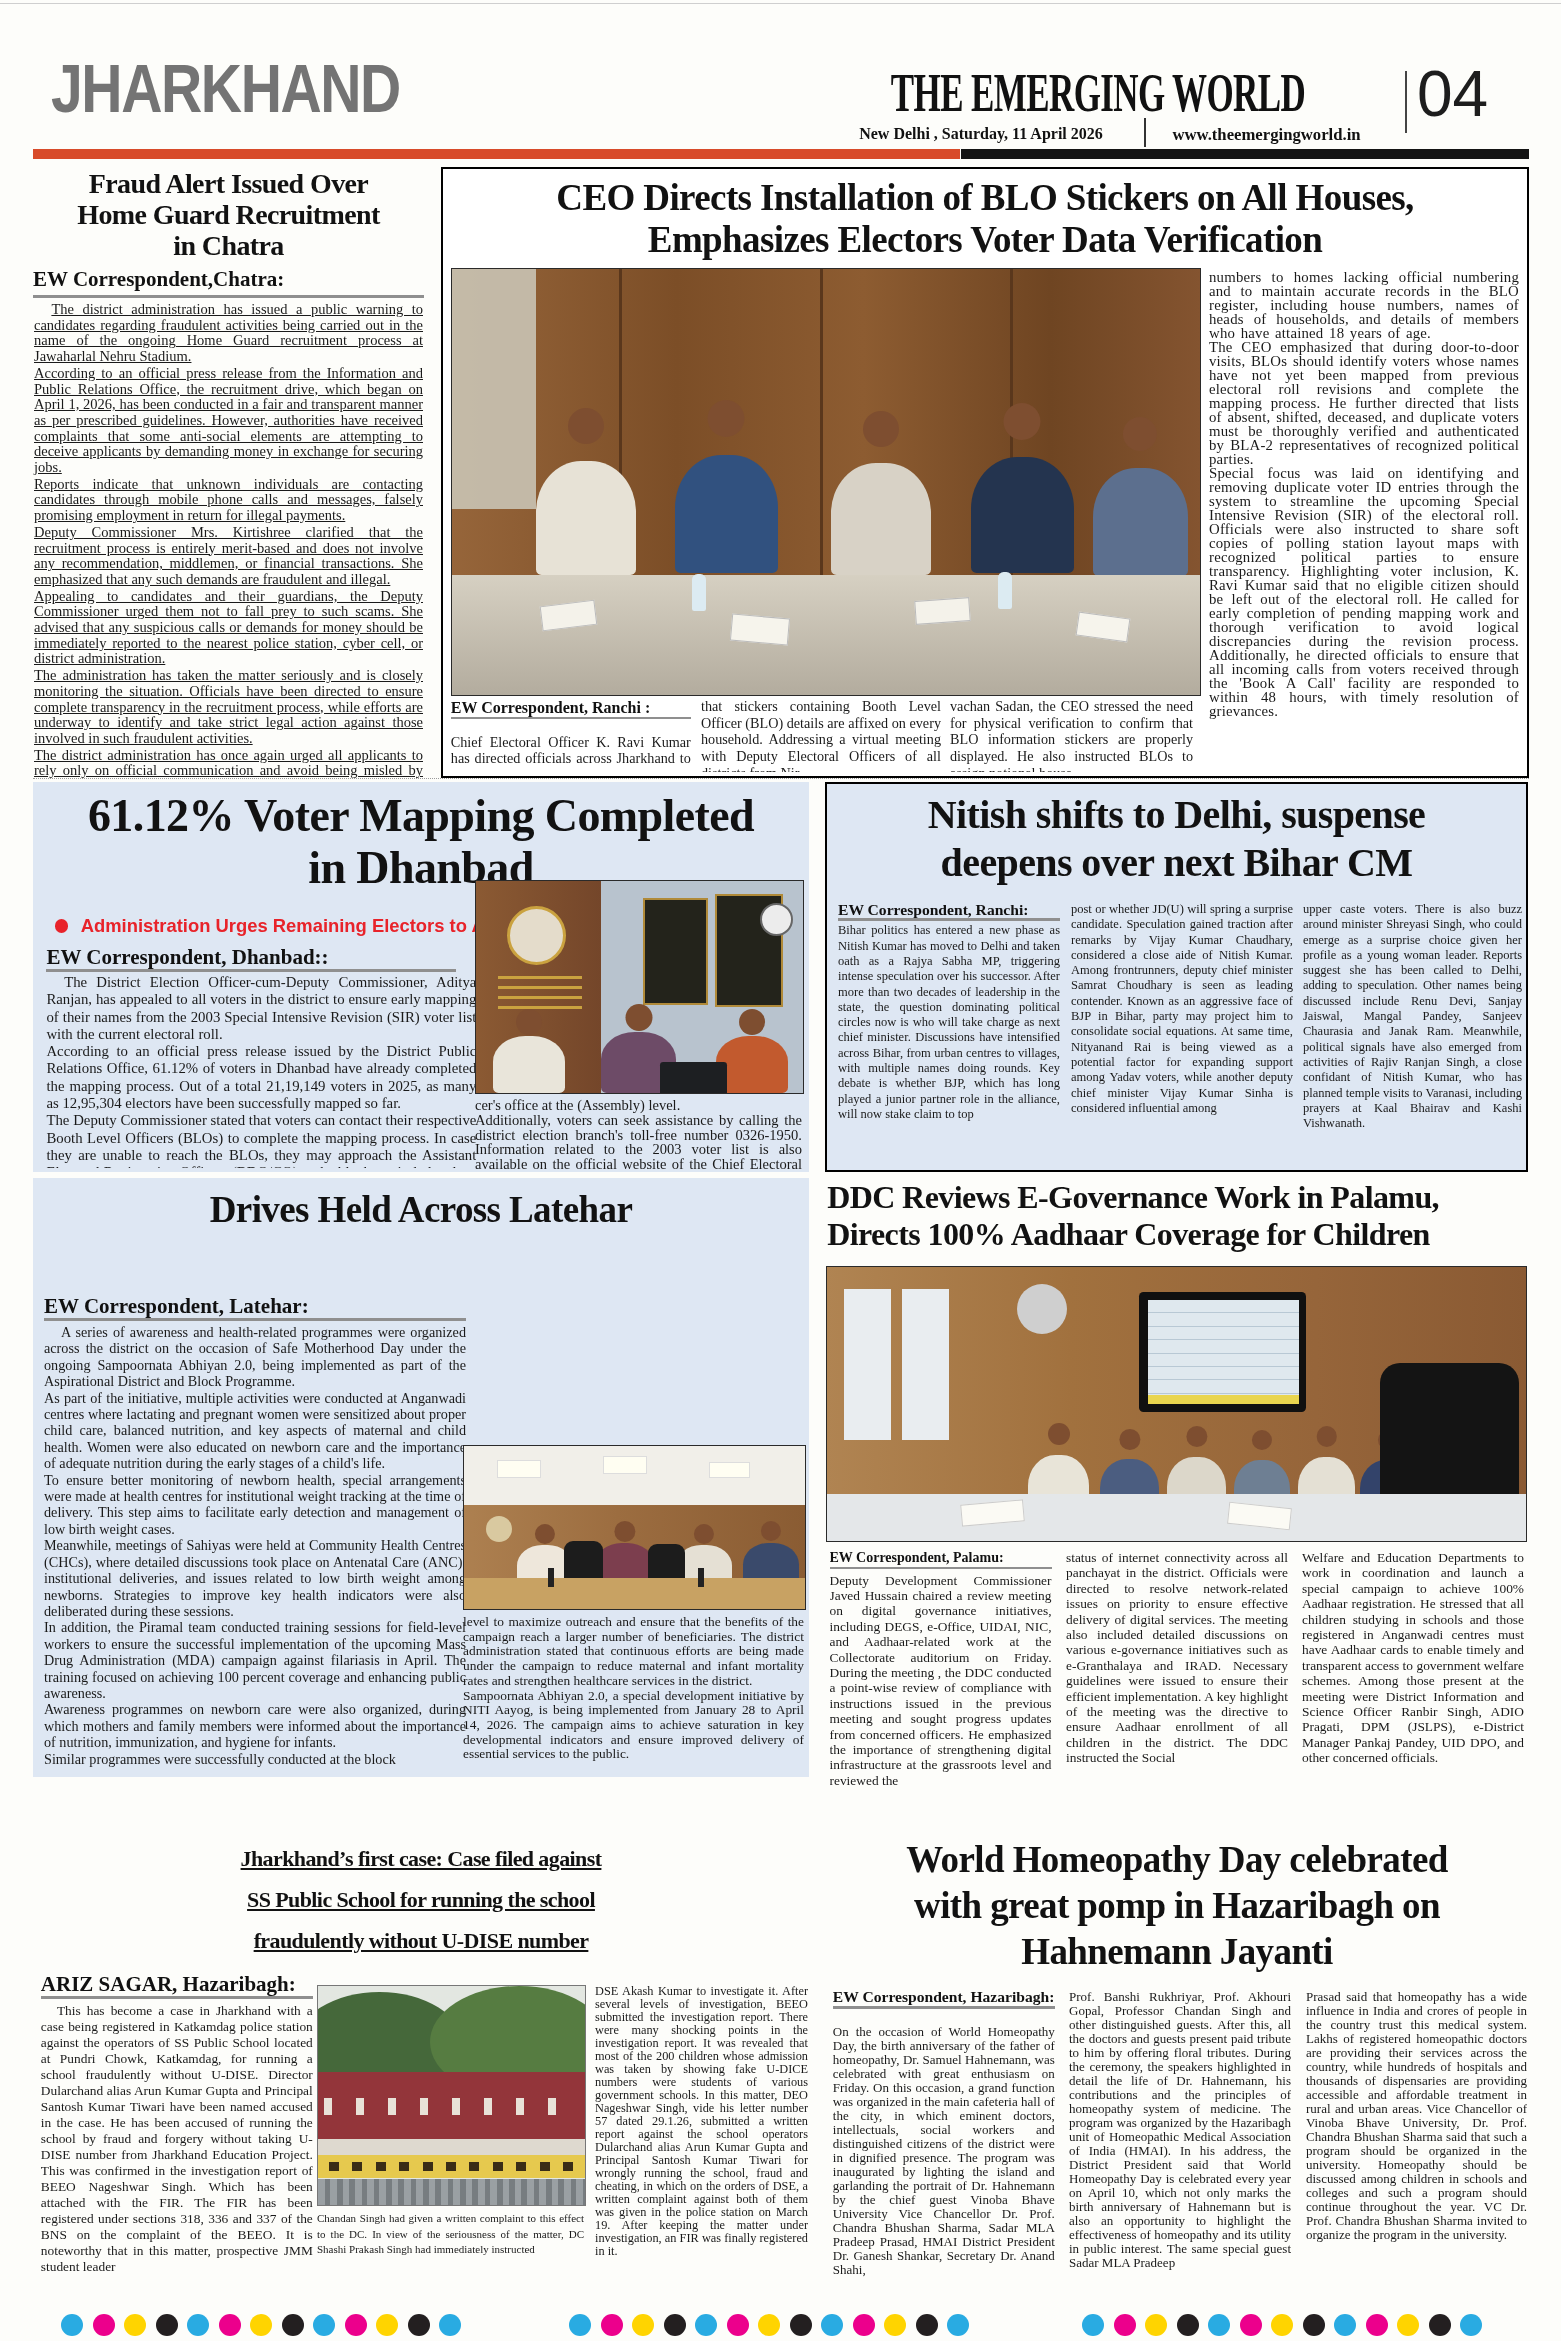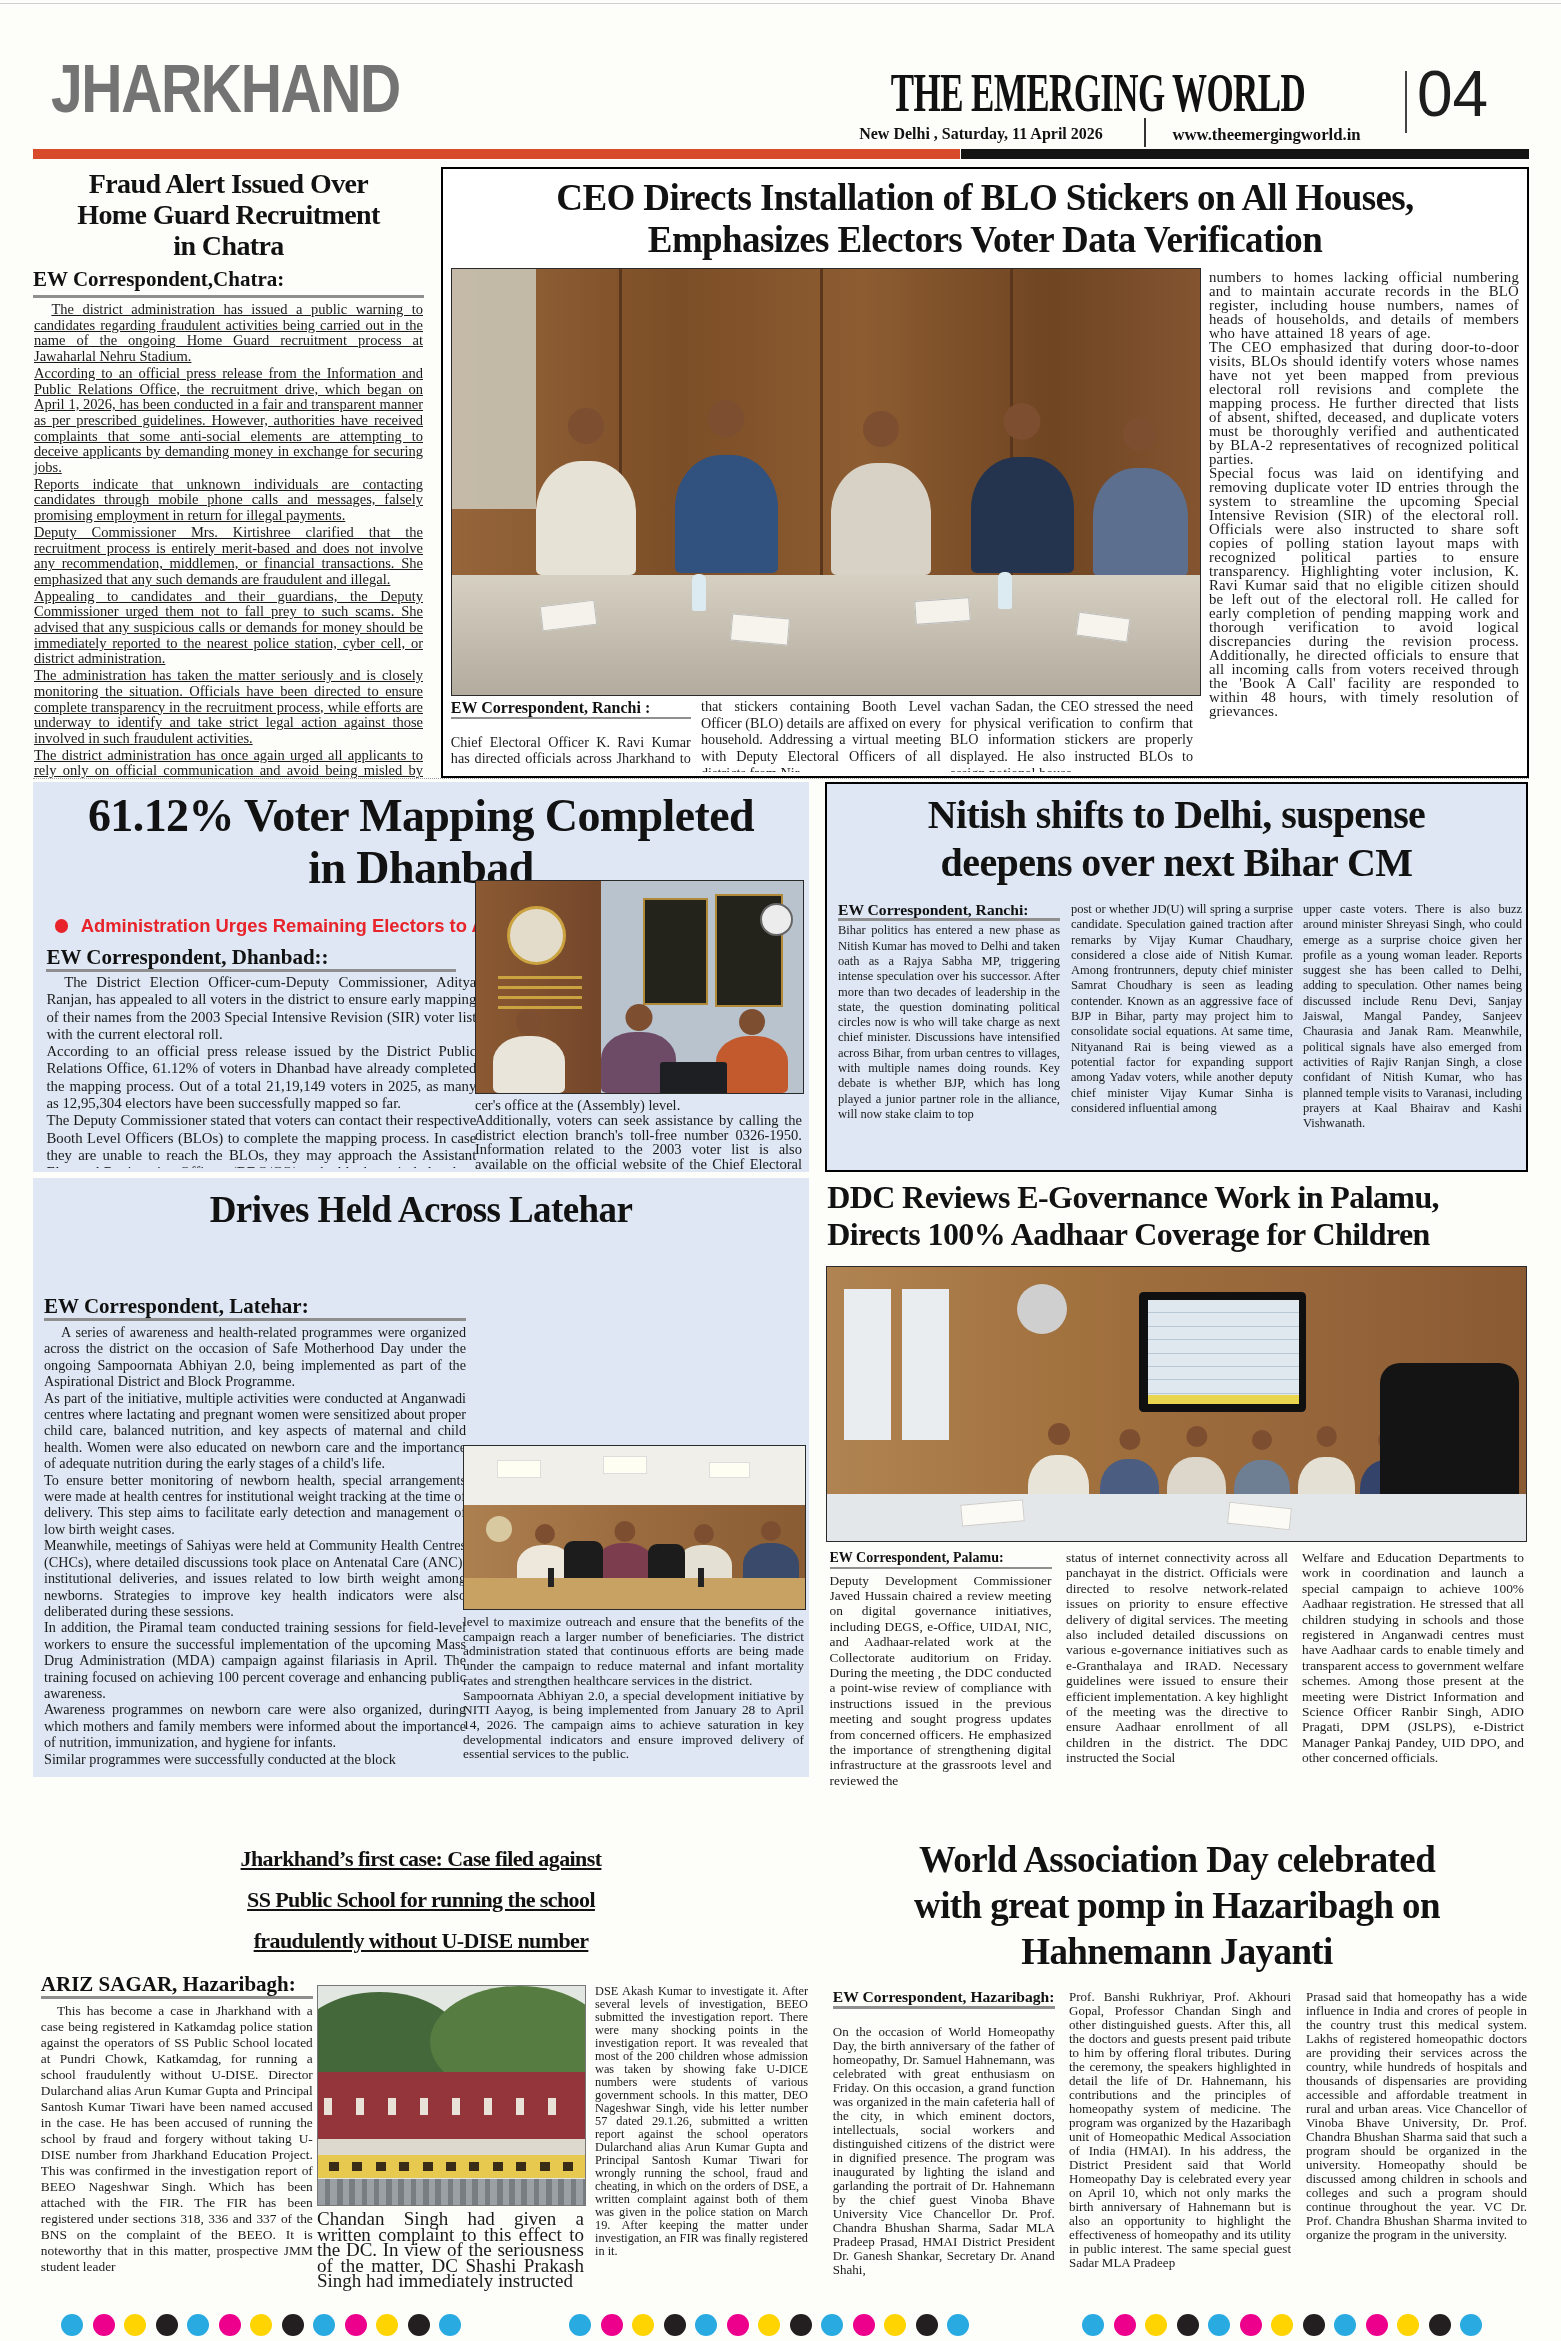"World Association Day celebrated" span.hl { text: Association -> Homeopathy }
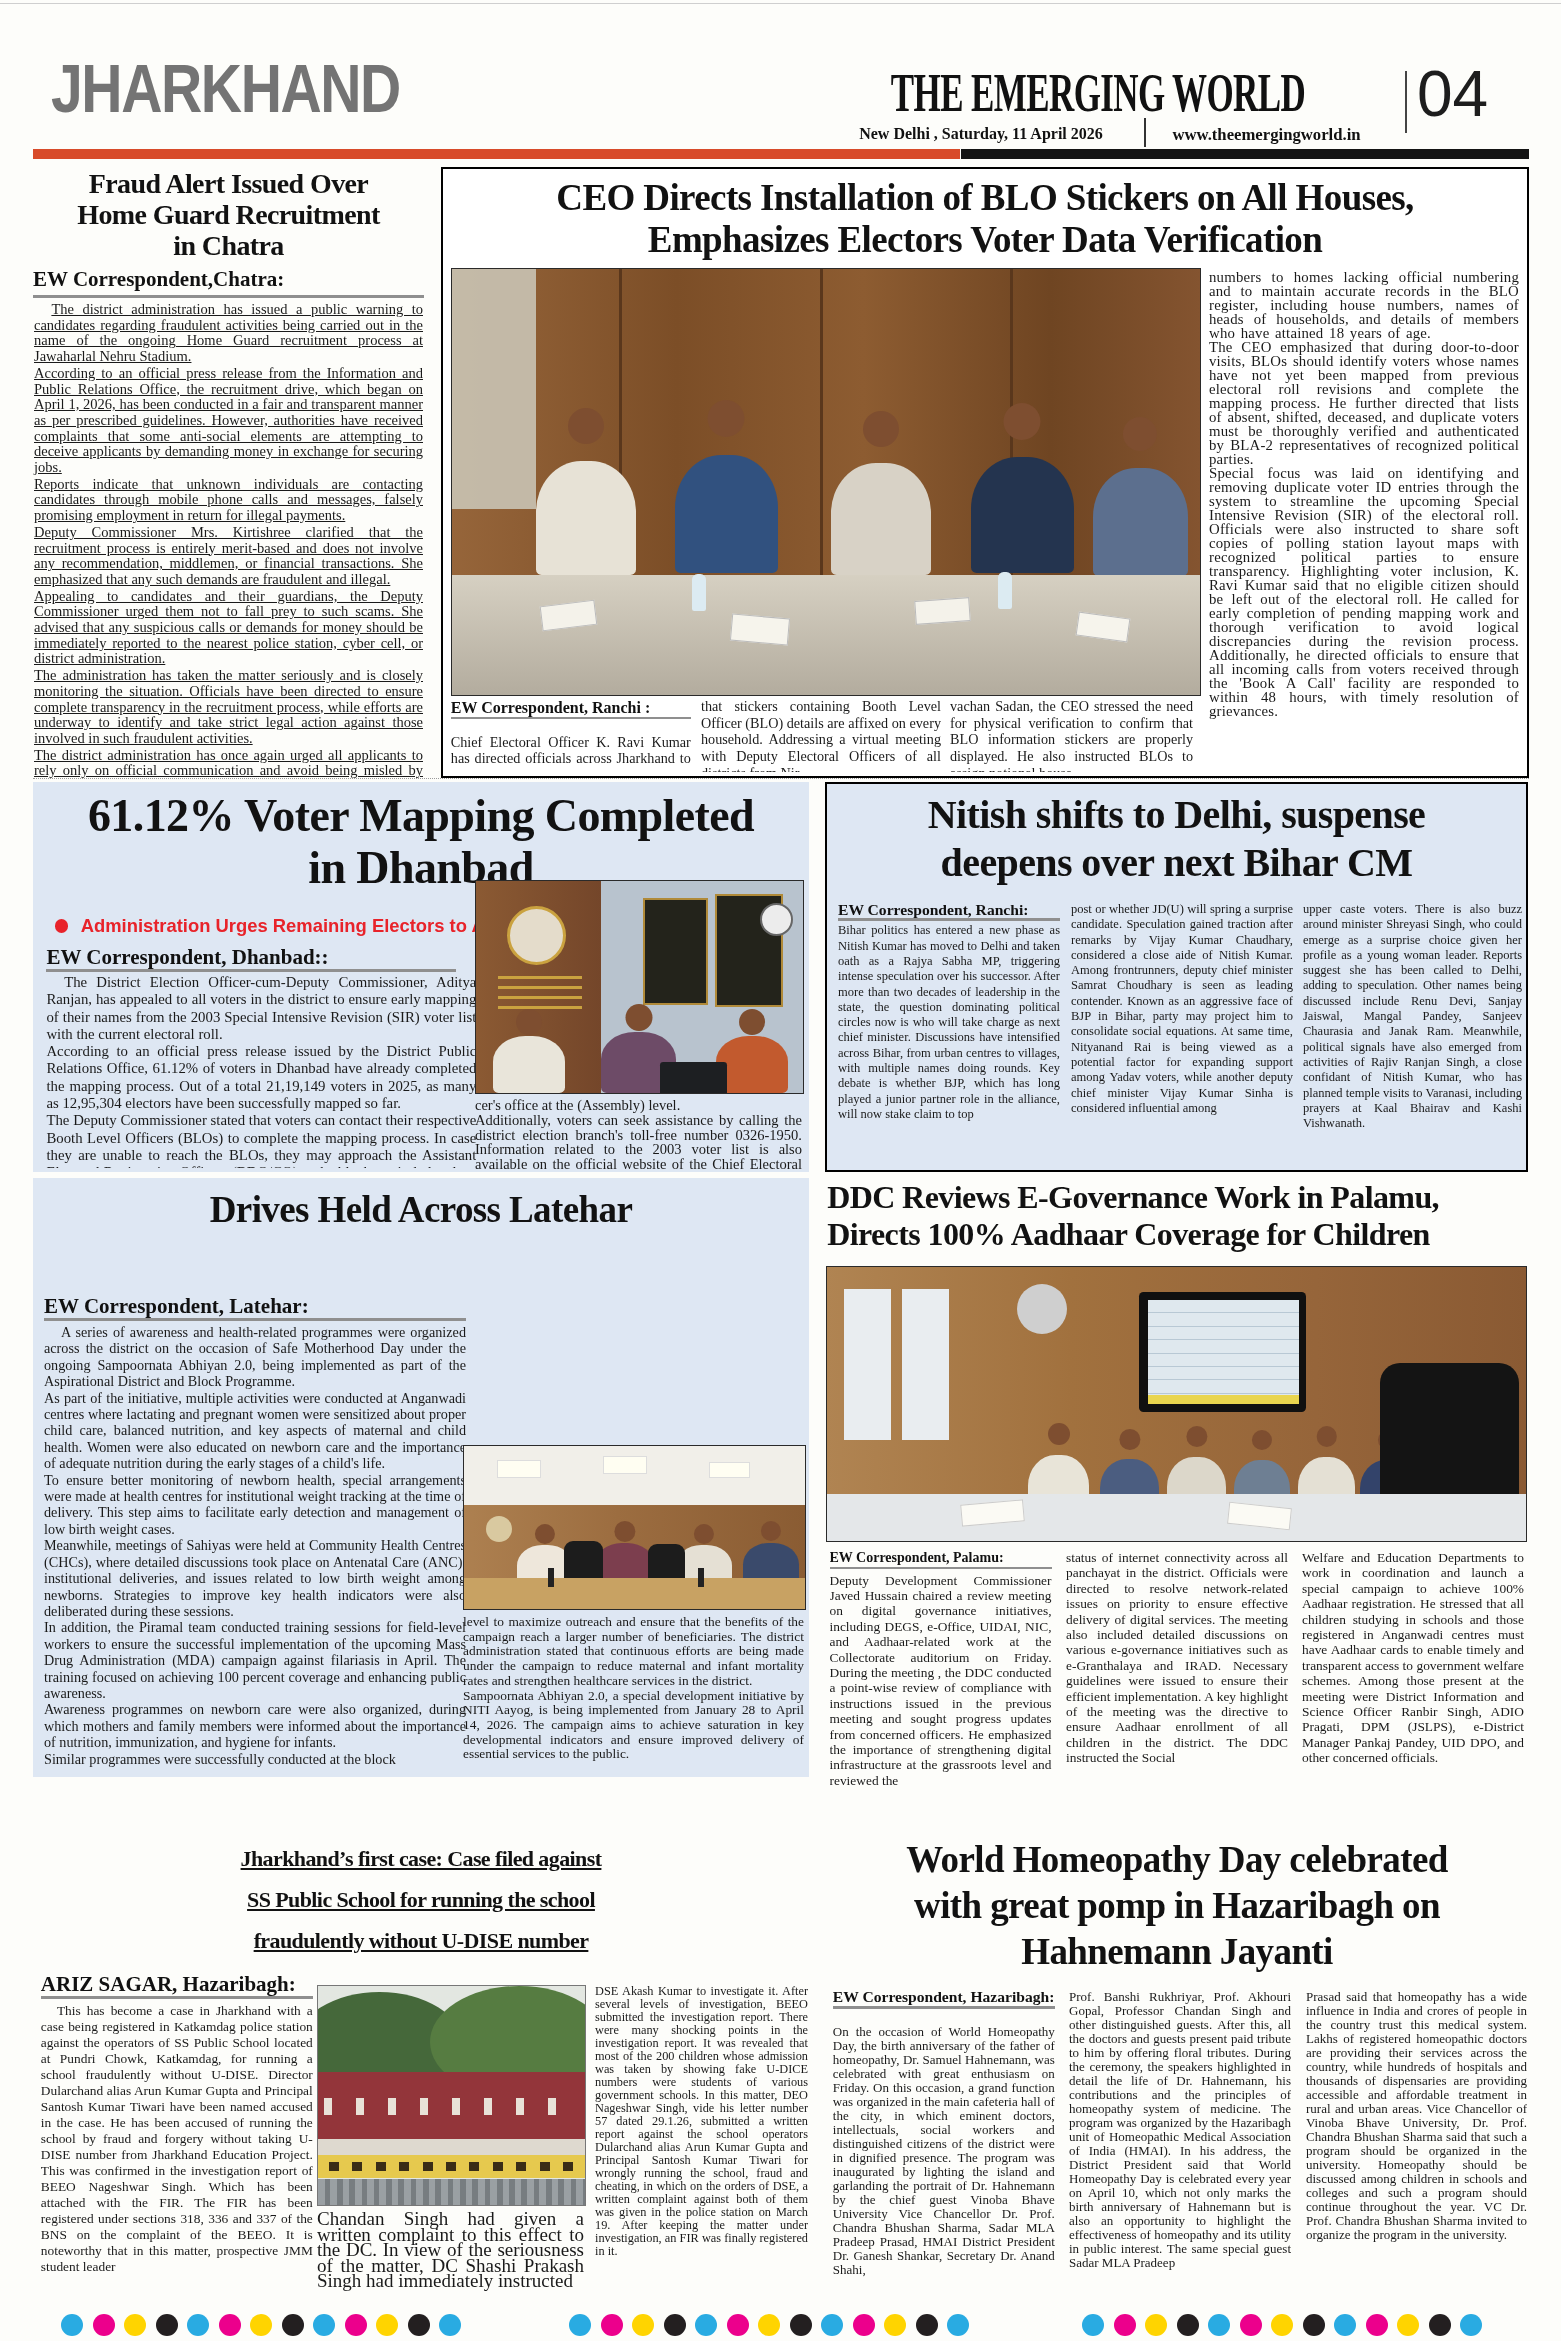"Chandan Singh had given a" div.col { font-size: 19px -> 11px }
